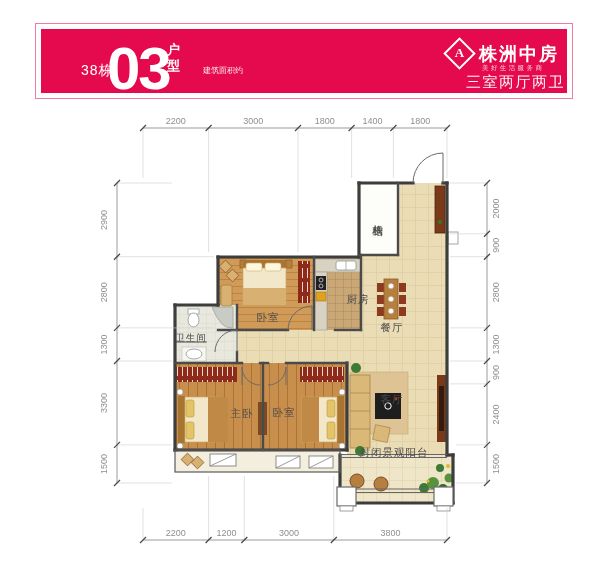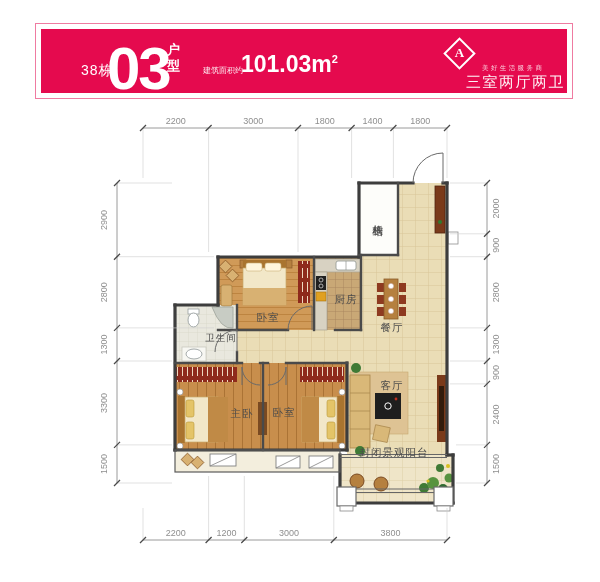"101.03m2" span.hdr-abs { html: <span><span>101.03m</span><span>2</span></span> -> none }
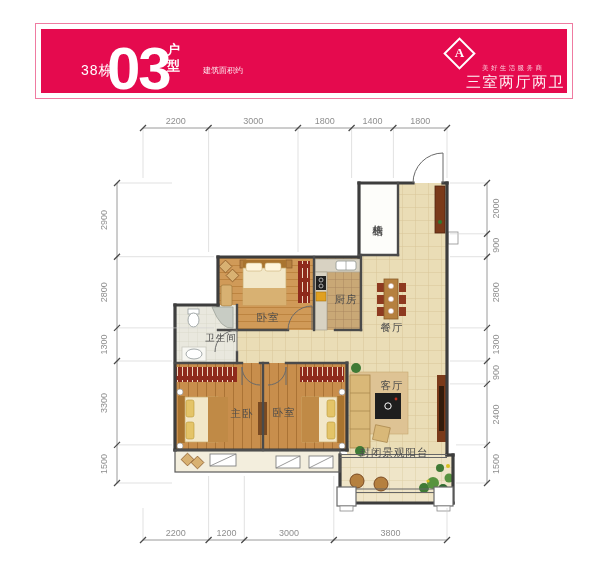"株洲中房" span.hdr-abs { html: none -> <span>株洲中房</span> }
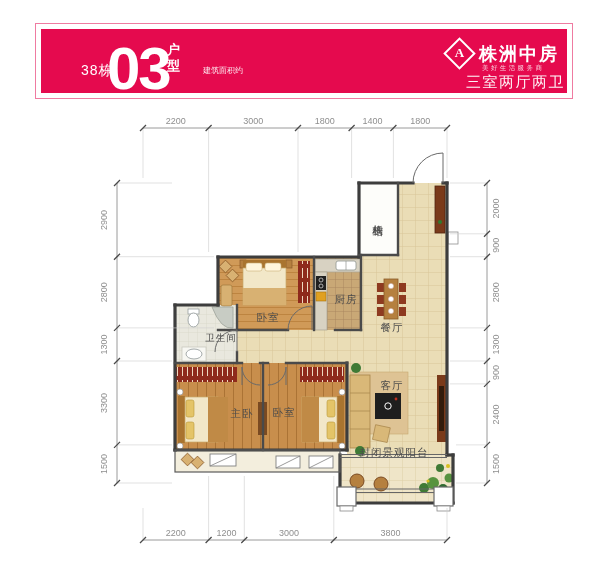"厨房" div.room-label { left: 346px -> 358px }
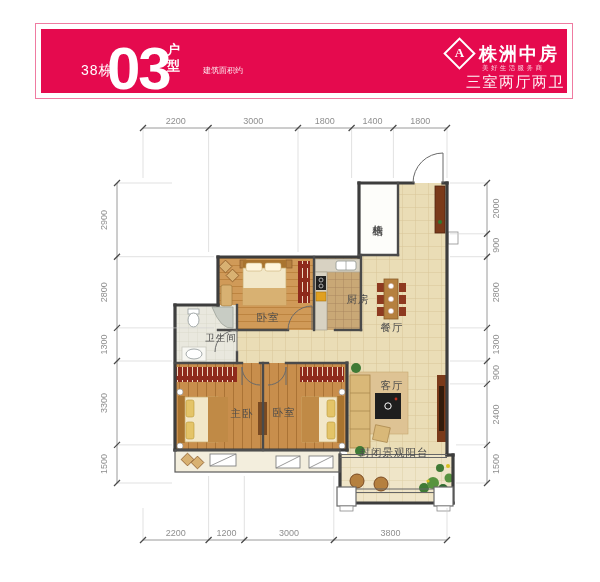"卫生间" div.room-label { left: 221px -> 191px; text-decoration: none -> underline }
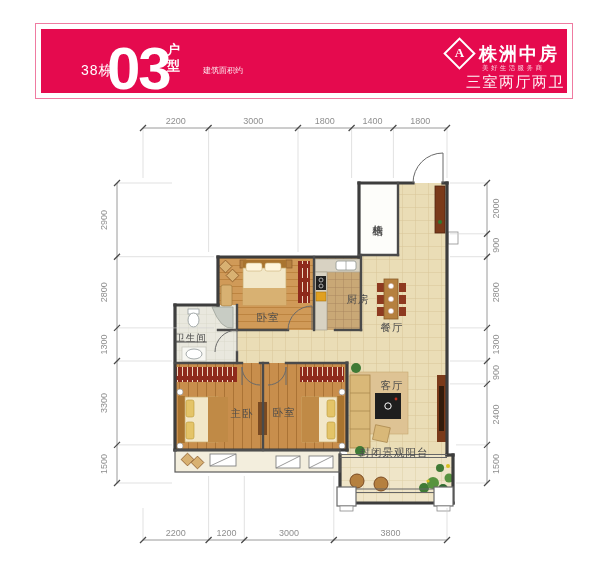"客厅" div.room-label { top: 386px -> 400px }
